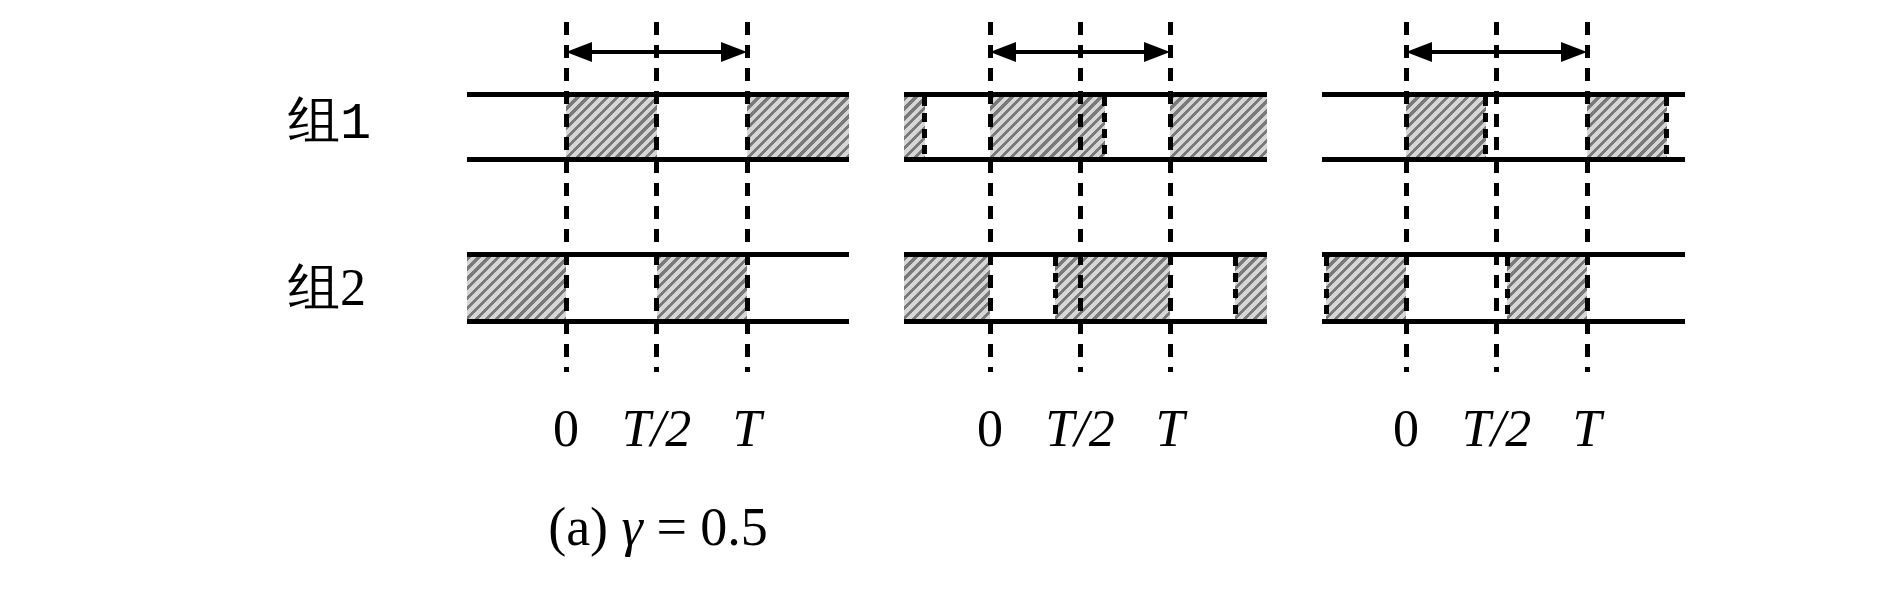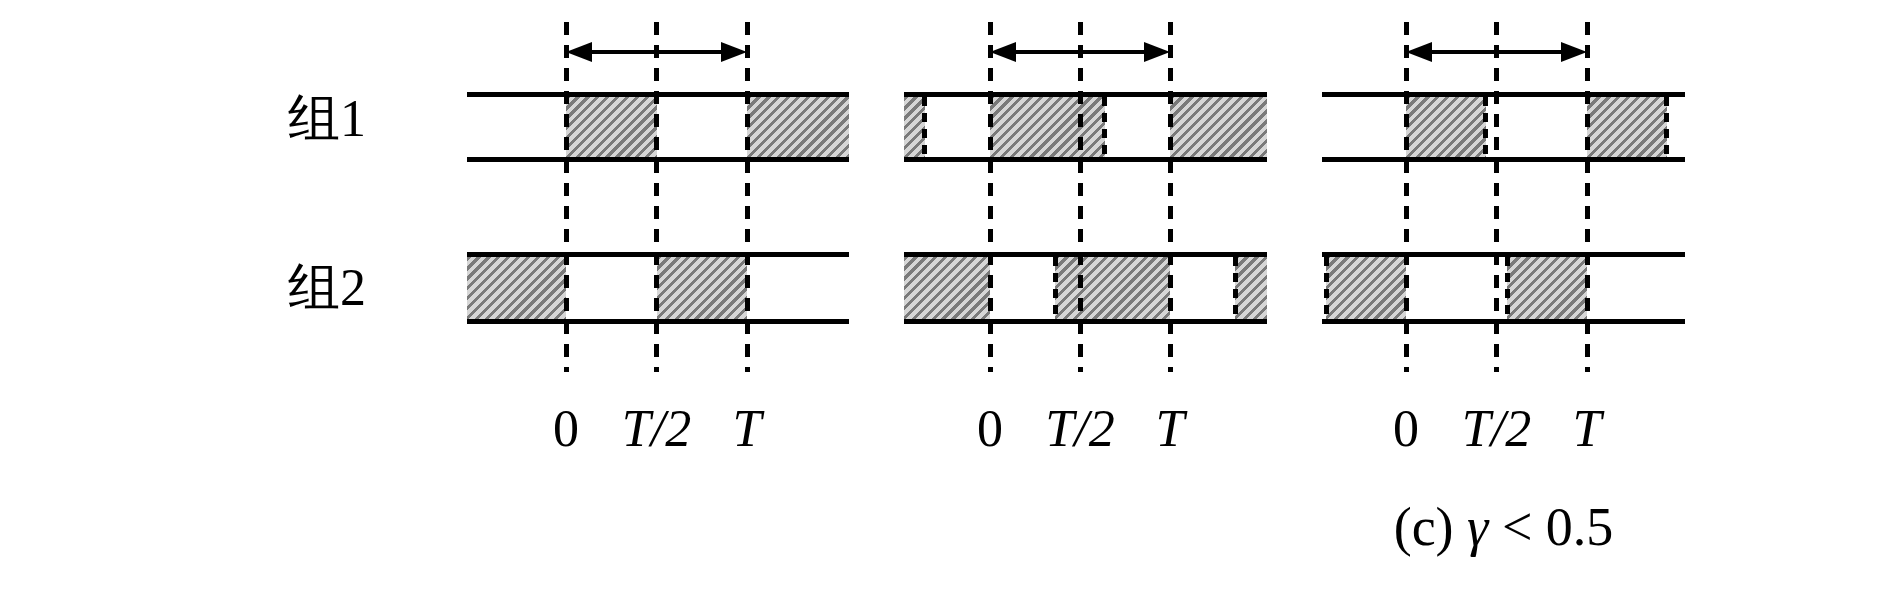"组1" #row-label-1 { font-family: none -> Liberation Mono, monospace; top: 93px -> 99px }
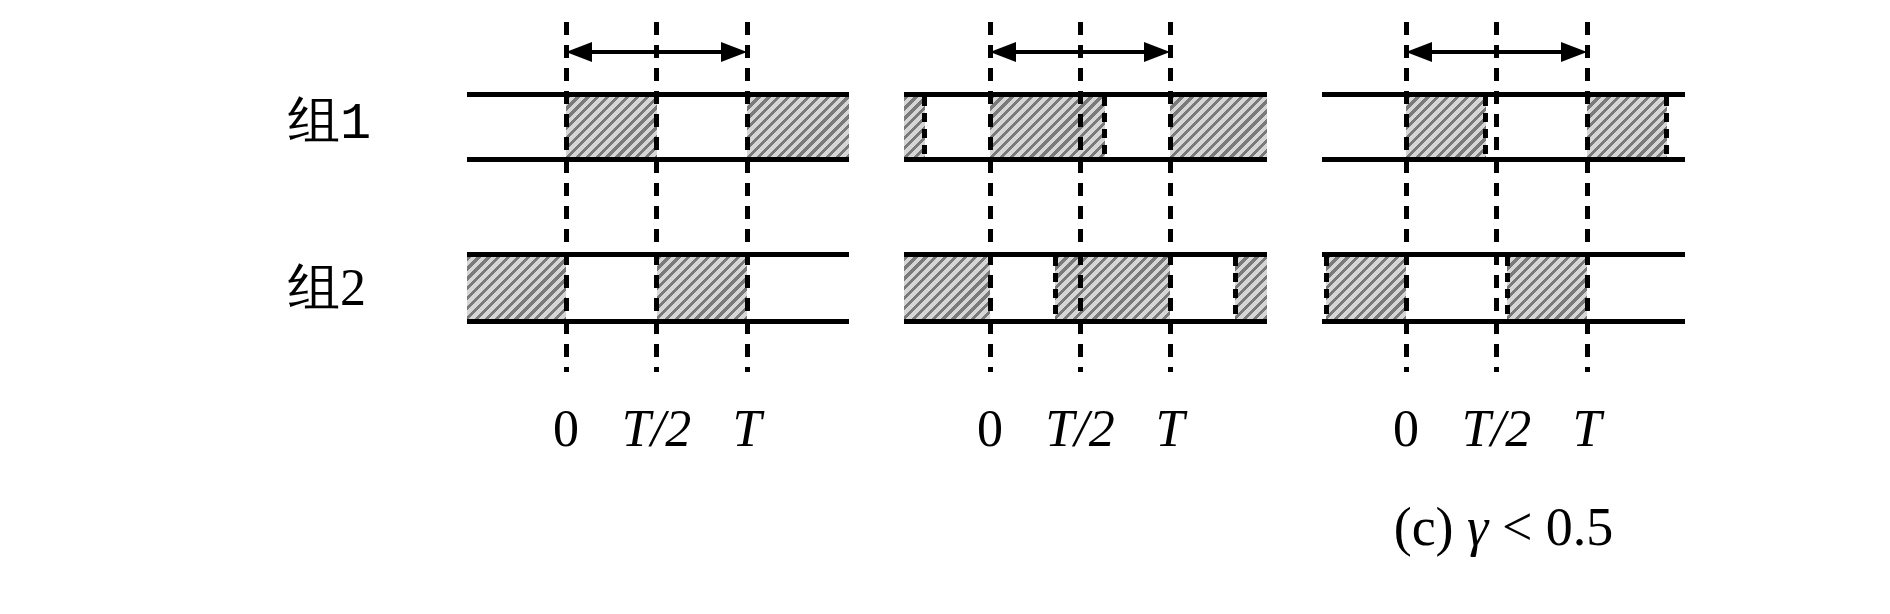"(a) γ = 0.5" div.caption { html: none -> <div><span>(a) </span><span>γ</span><span> = 0.5</span></div> }
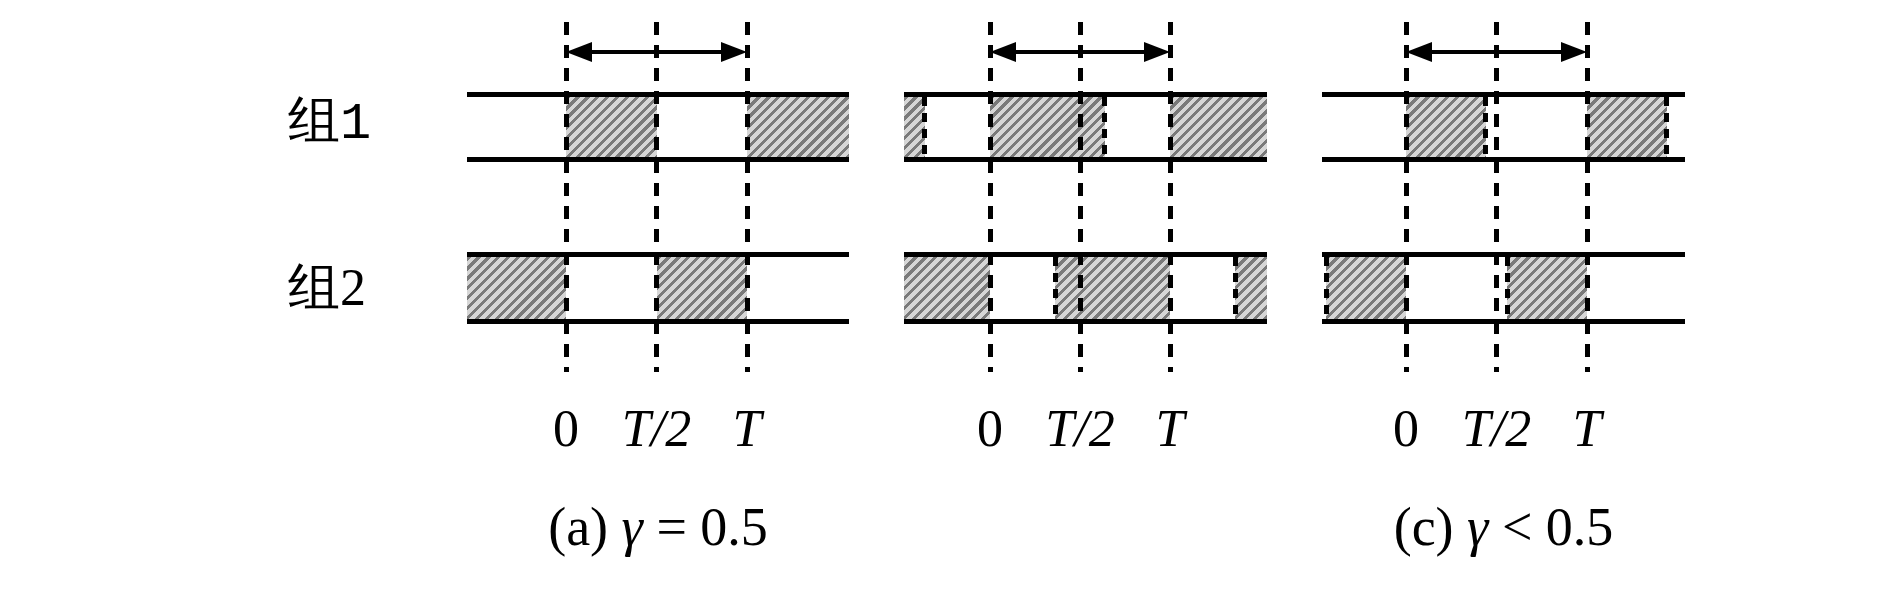"(c) γ < 0.5" div.caption { html: <div><span>(c) </span><span>γ</span><span> &lt; 0.5</span></div> -> none }
